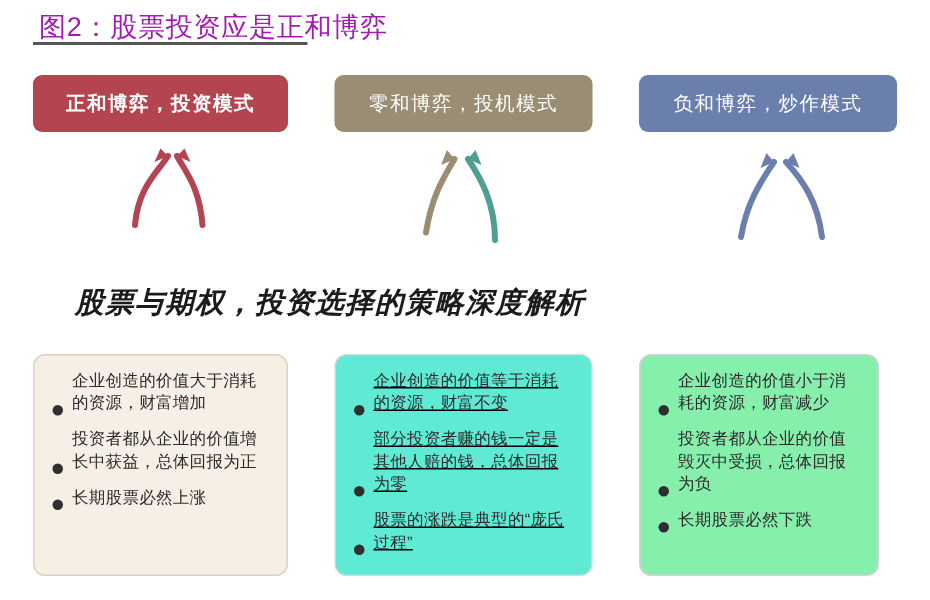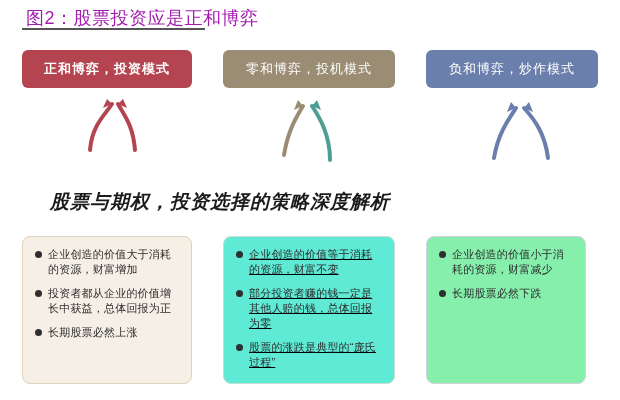"企业创造的价值大于消耗的资源，财富增加" .bullet-row { align-items: flex-start -> flex-end }
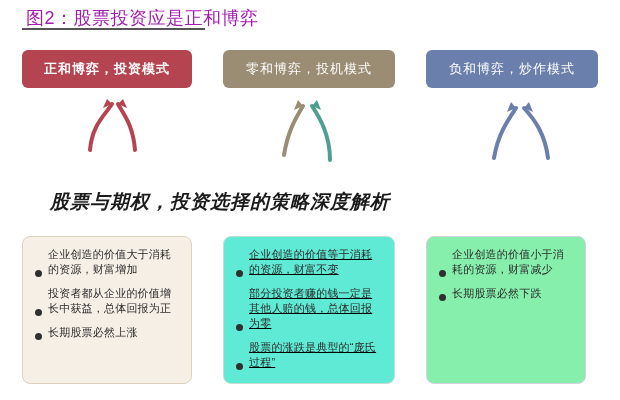"投资者都从企业的价值毁灭中受损，总体回报为负" div.bullet-row { html: none -> <div> <span></span> <span>投资者都从企业的价值毁灭中受损，总体回报为负</span> </div> }
